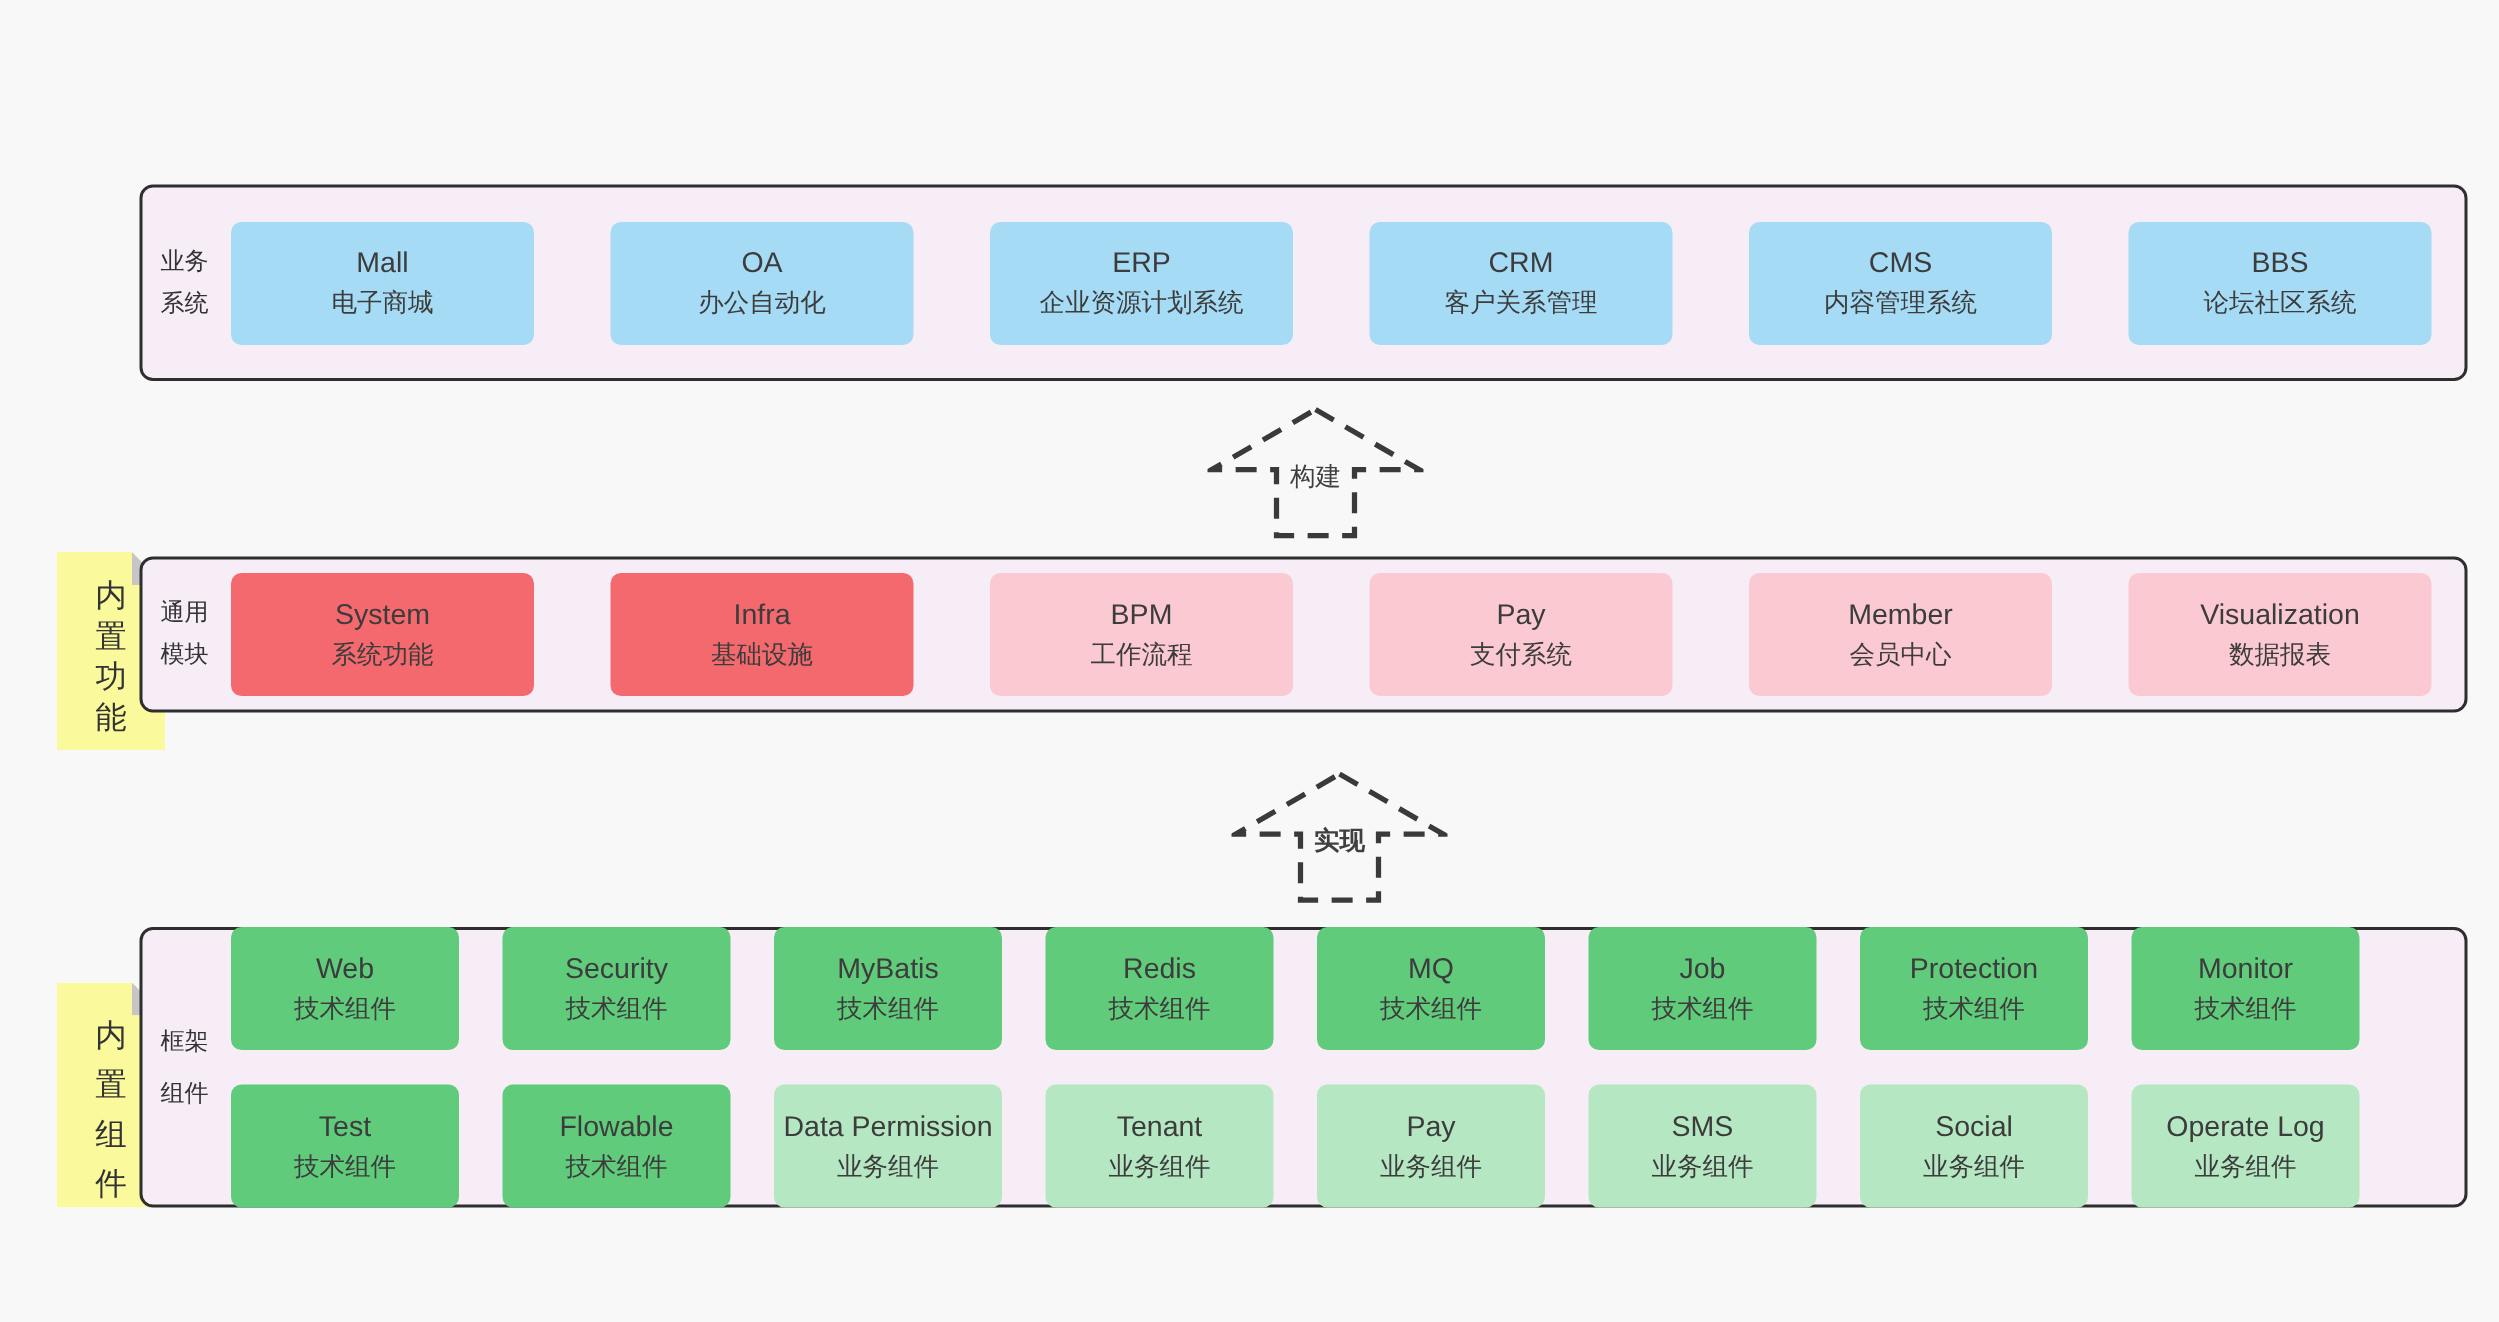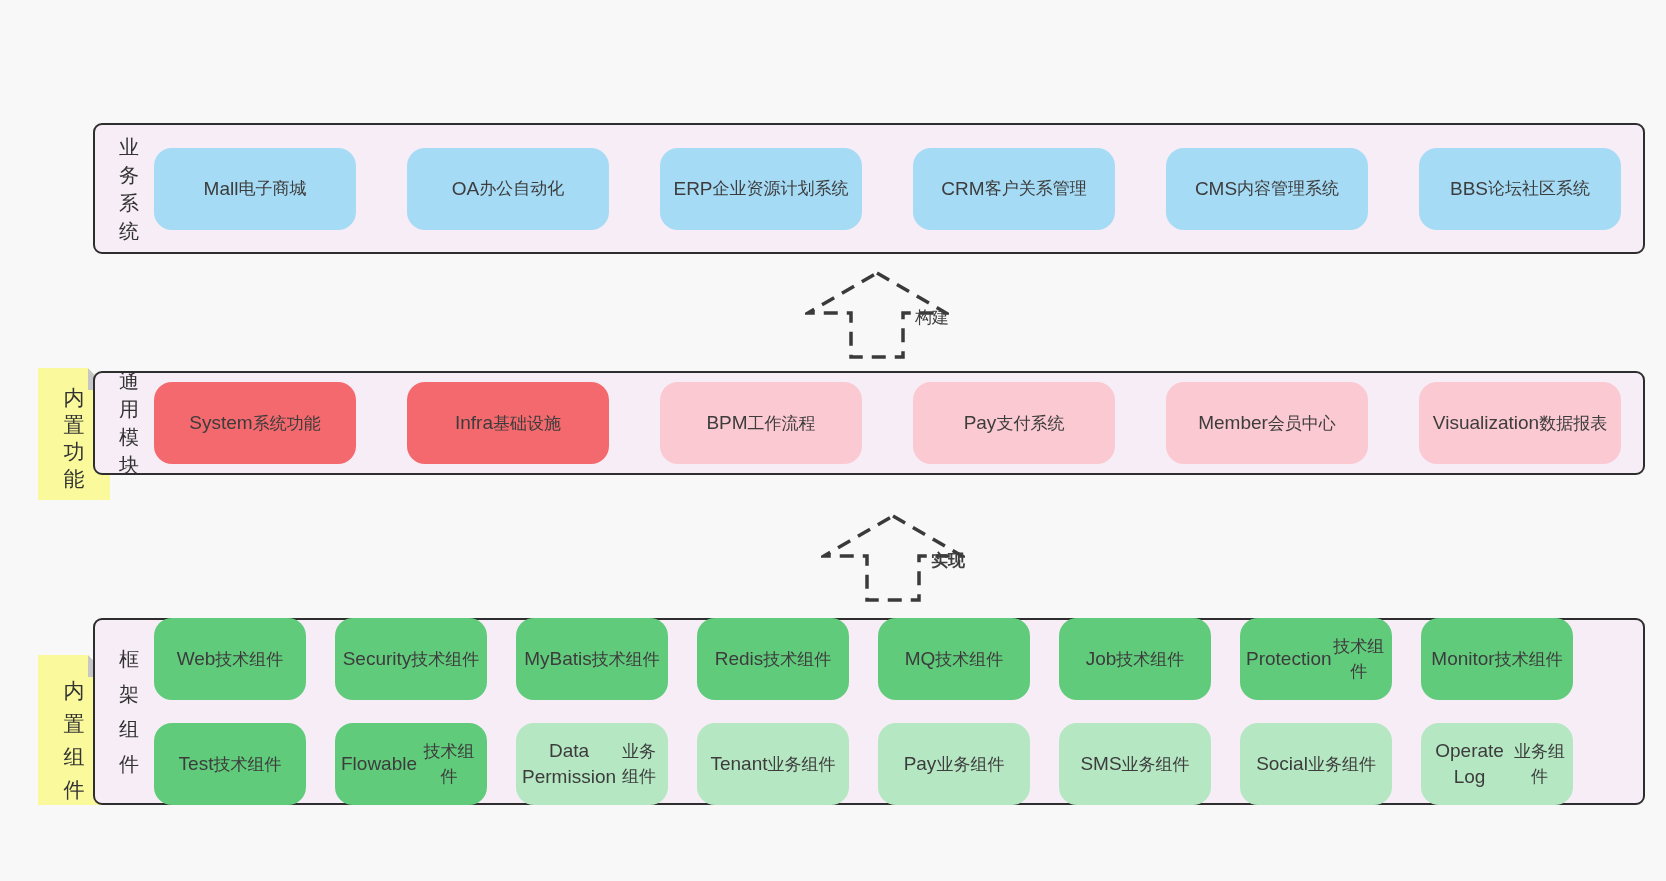"业务系统" .vlabel { font-size: 20px -> 16px; text-align: right -> center }
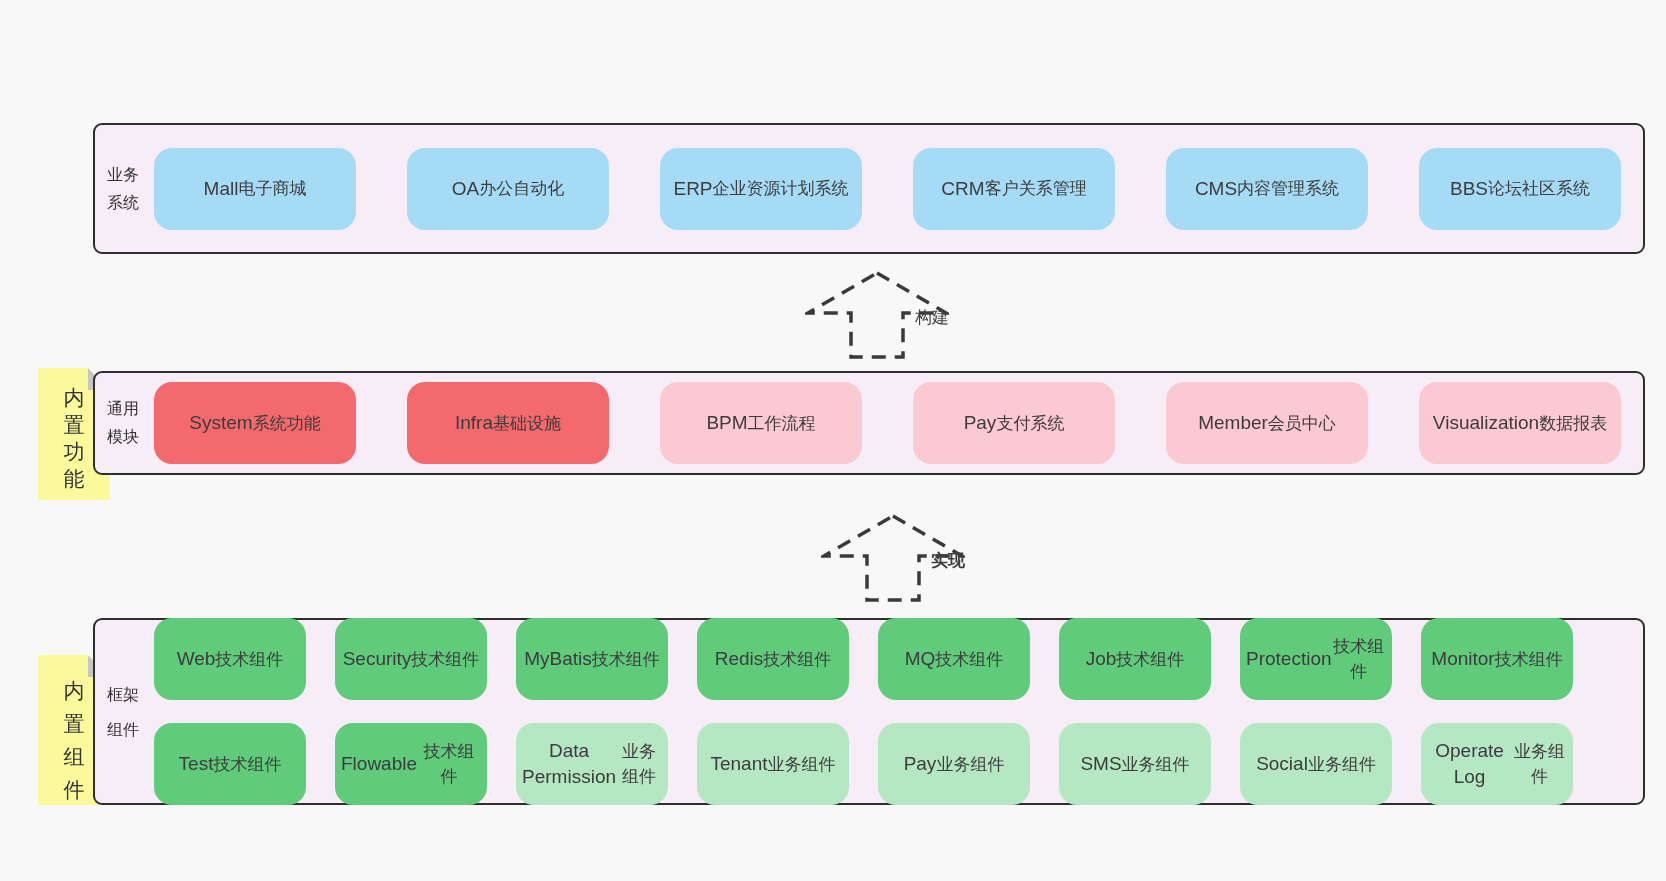"Mall" .box { border-radius: 18px -> 7px; flex-direction: row -> column }
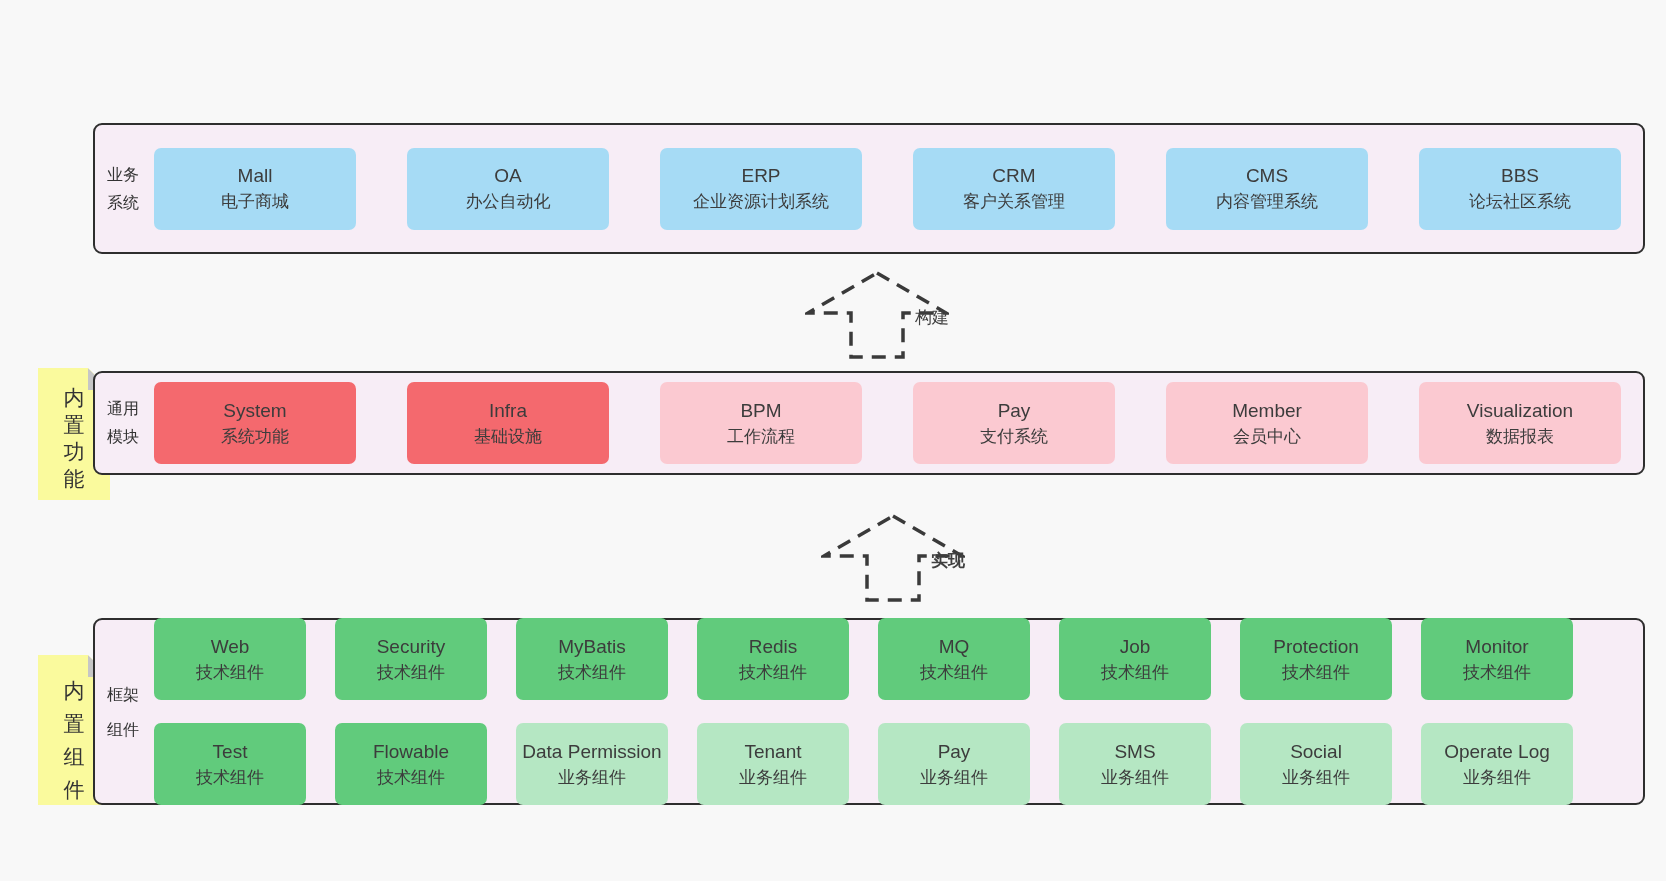"构建" .arrow .arrow-label { text-align: right -> center }
